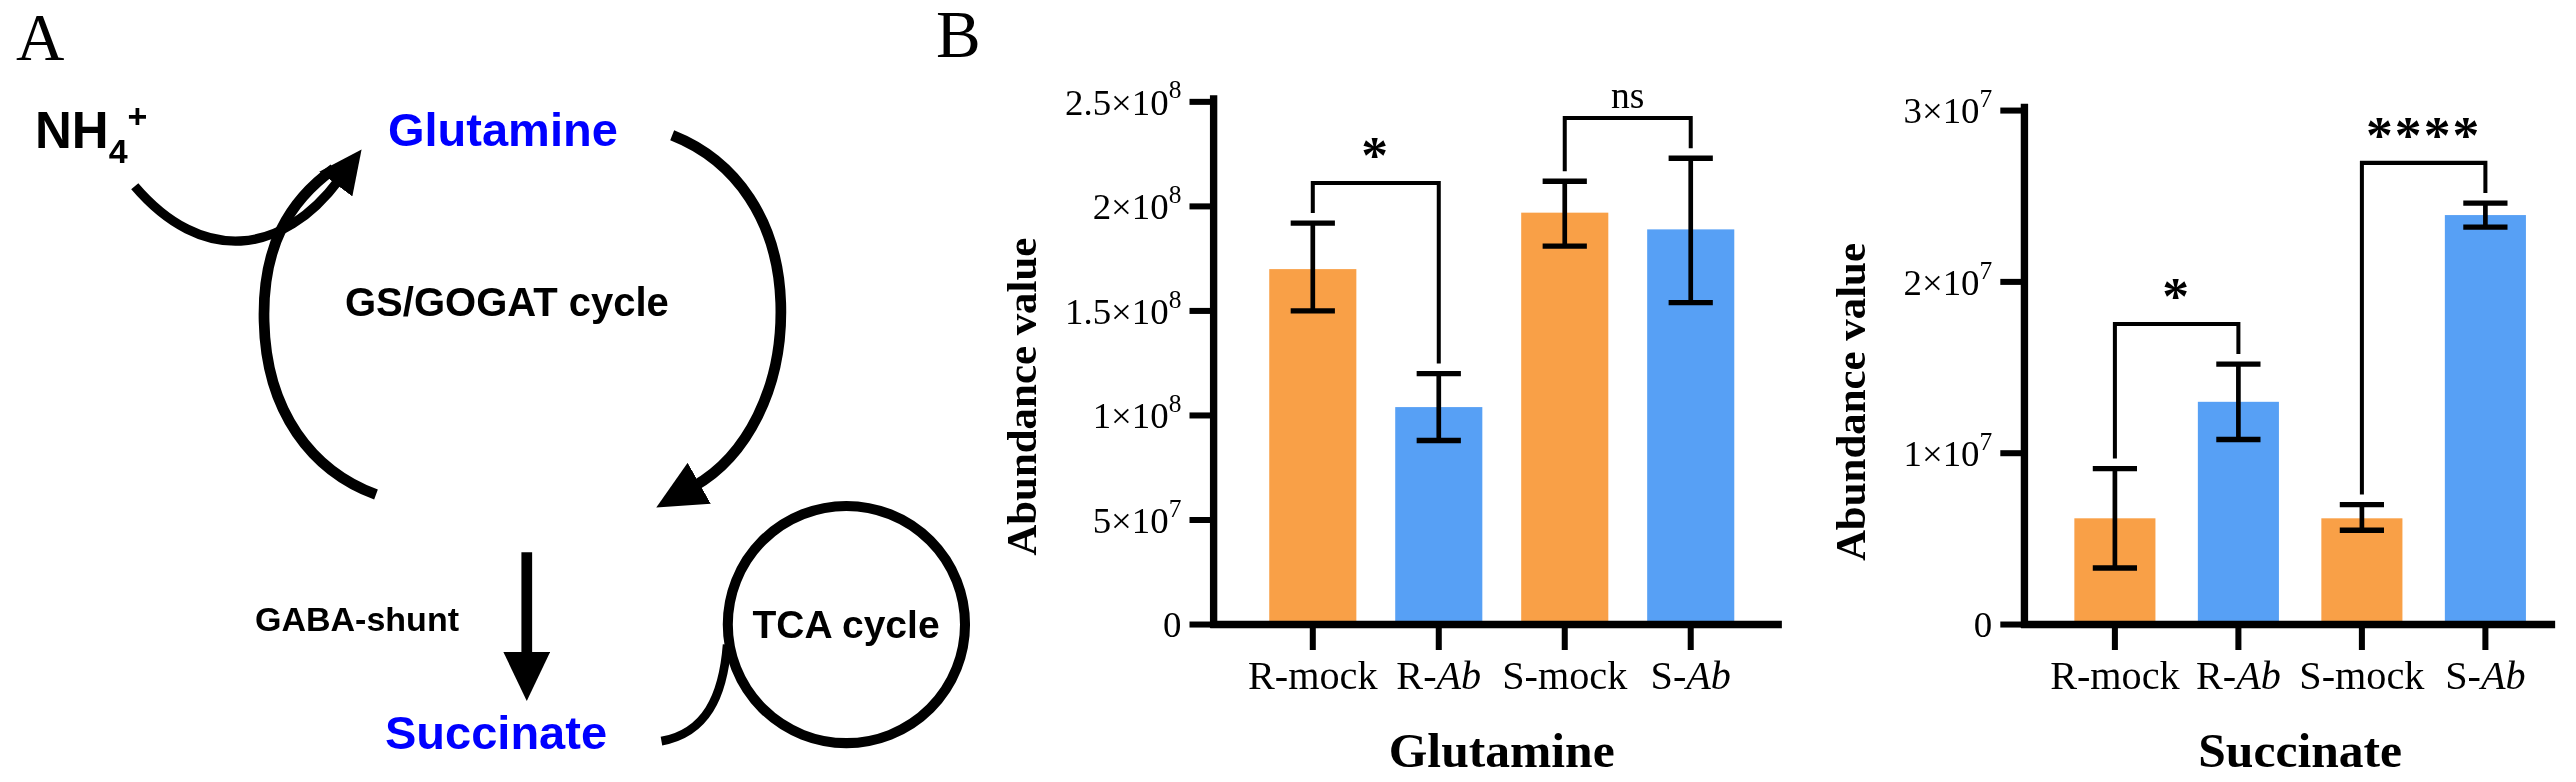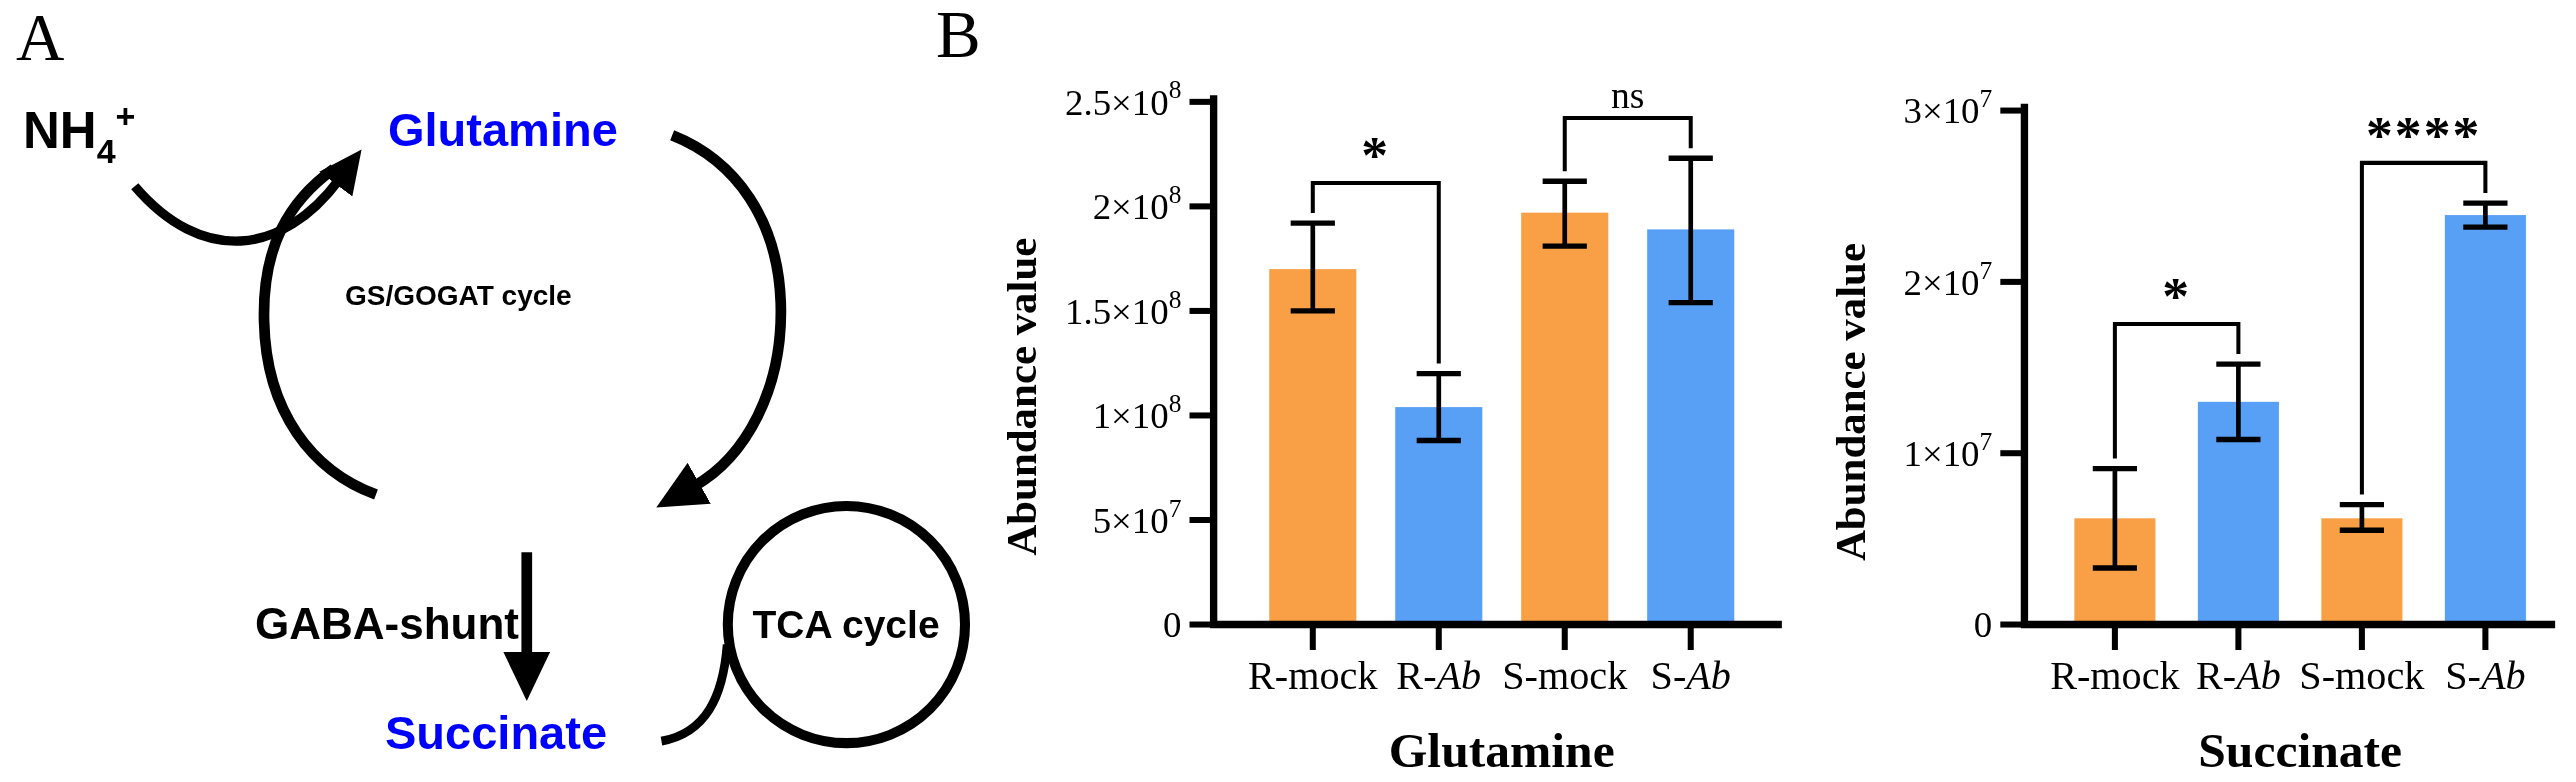"NH4+" #nh4 { margin-left: none -> 12px }
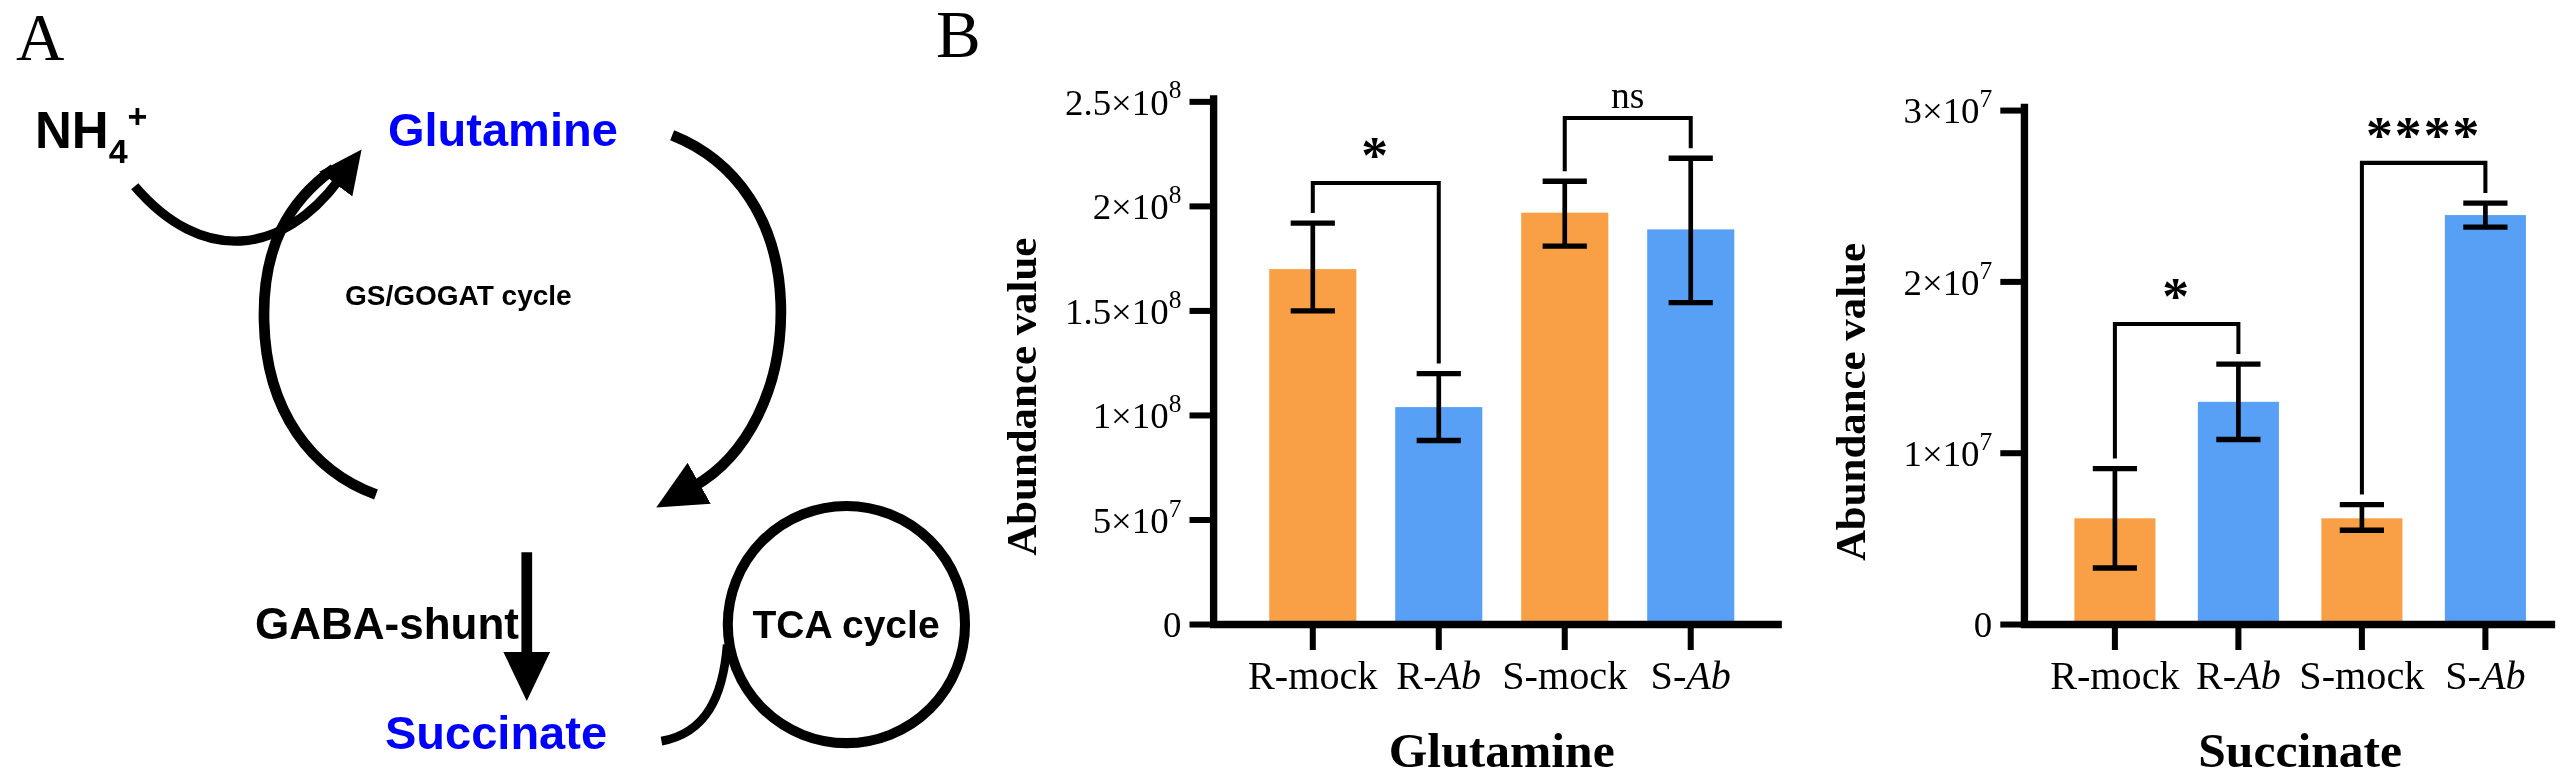"GS/GOGAT cycle" #gs-gogat-label { font-size: 28px -> 40px }
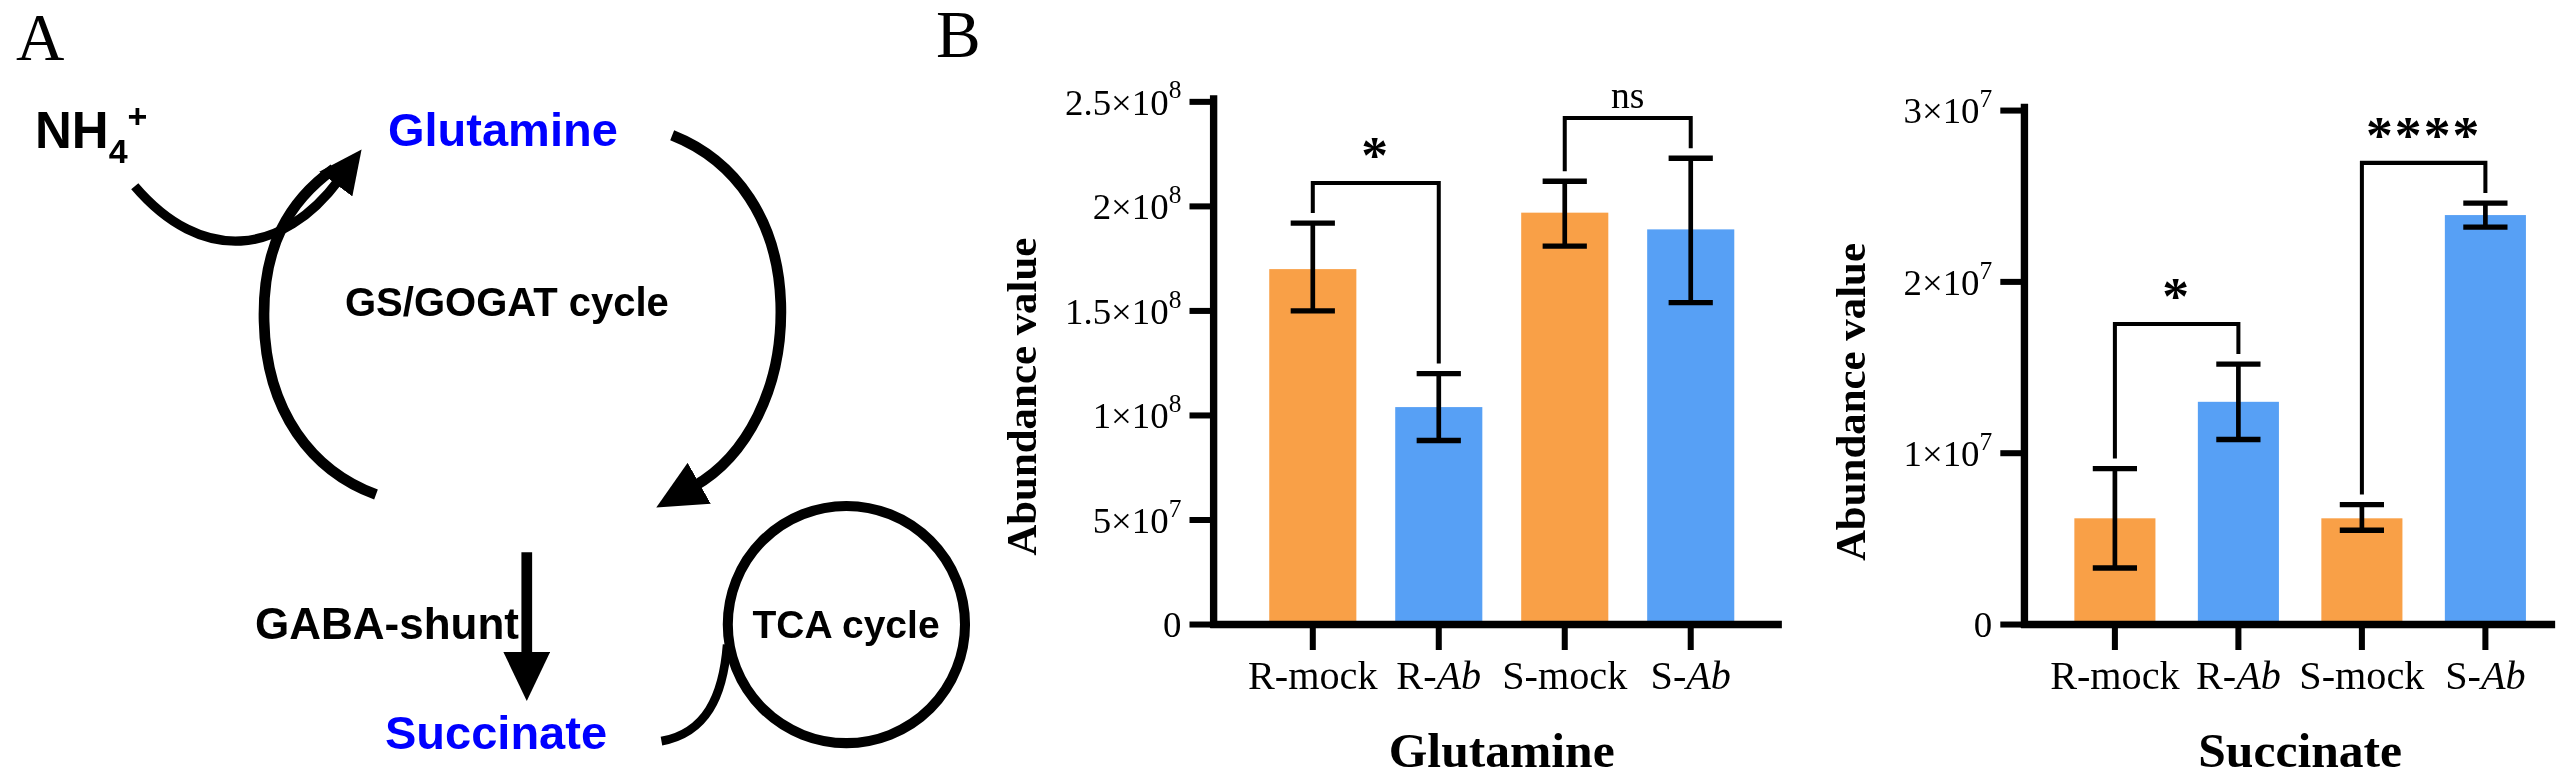"GABA-shunt" #gaba-shunt-label { font-size: 44px -> 34px }
